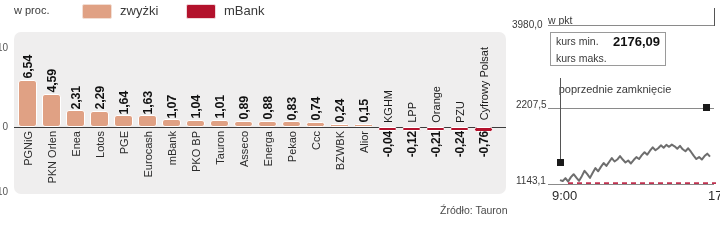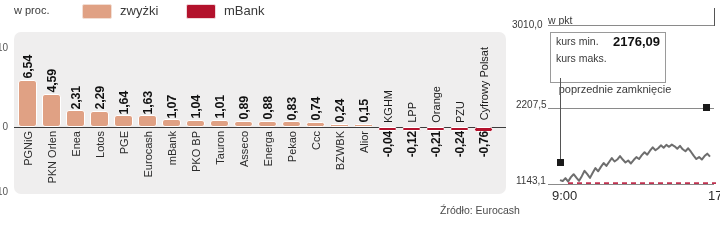"3010,0" span.lc-ylbl { text: 3010,0 -> 3980,0 }
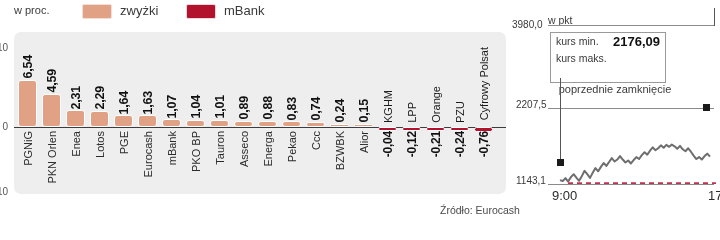"kurs min." .lc-box { height: 51px -> 34px }
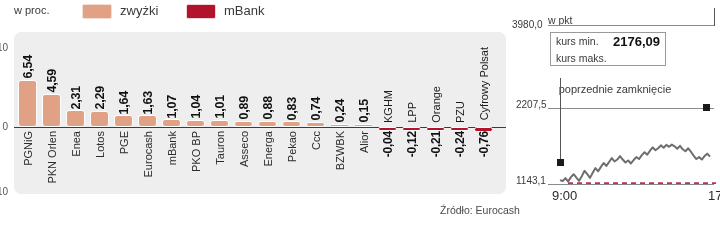"Źródło: Eurocash" div { text: Eurocash -> Tauron }
